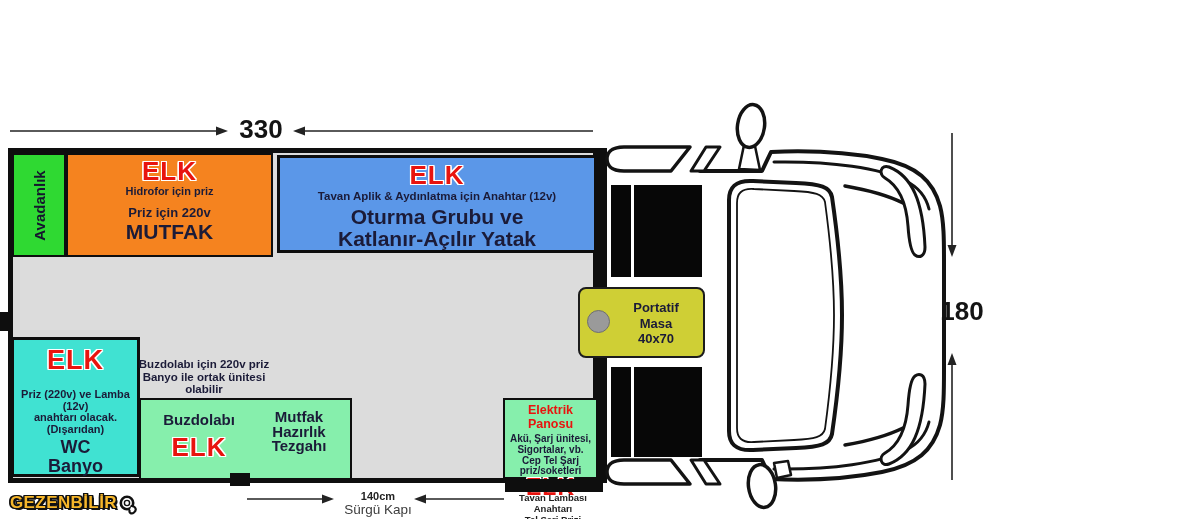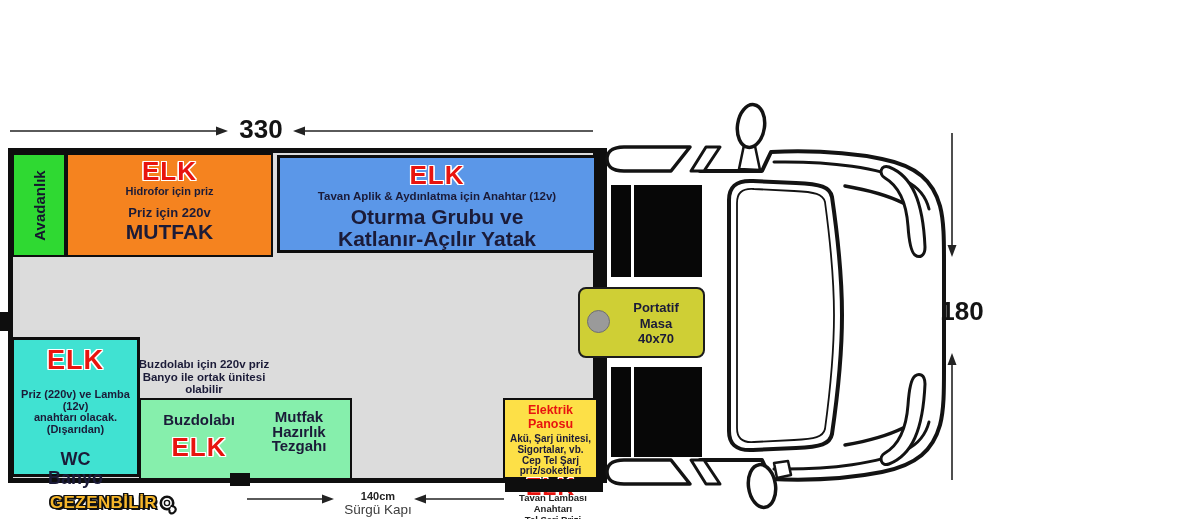"Elektrik Panosu" div.box { background: #fde047 -> #86efac }
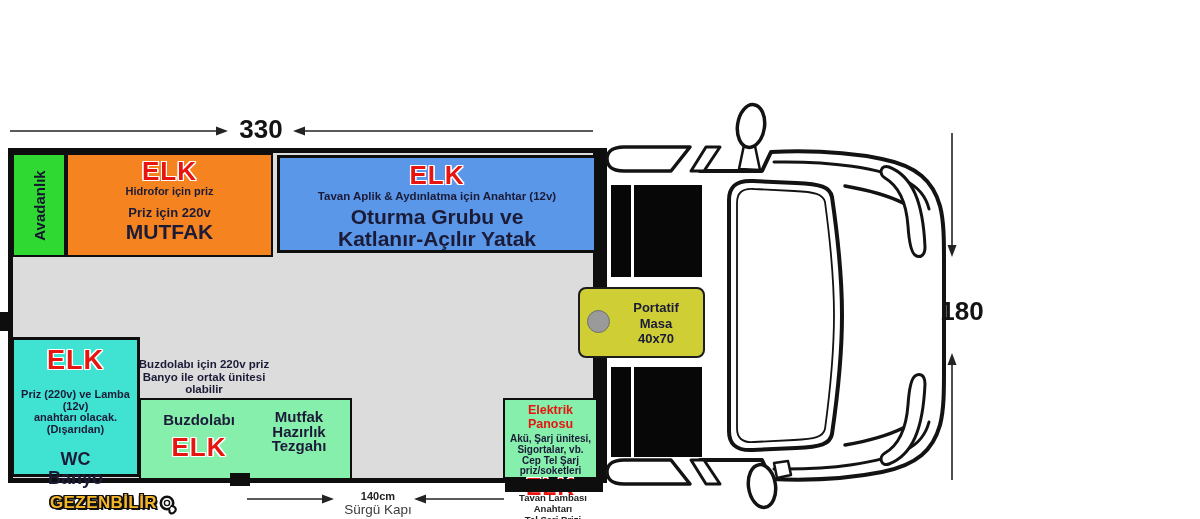"WC" div { margin-top: 15px -> 3px }
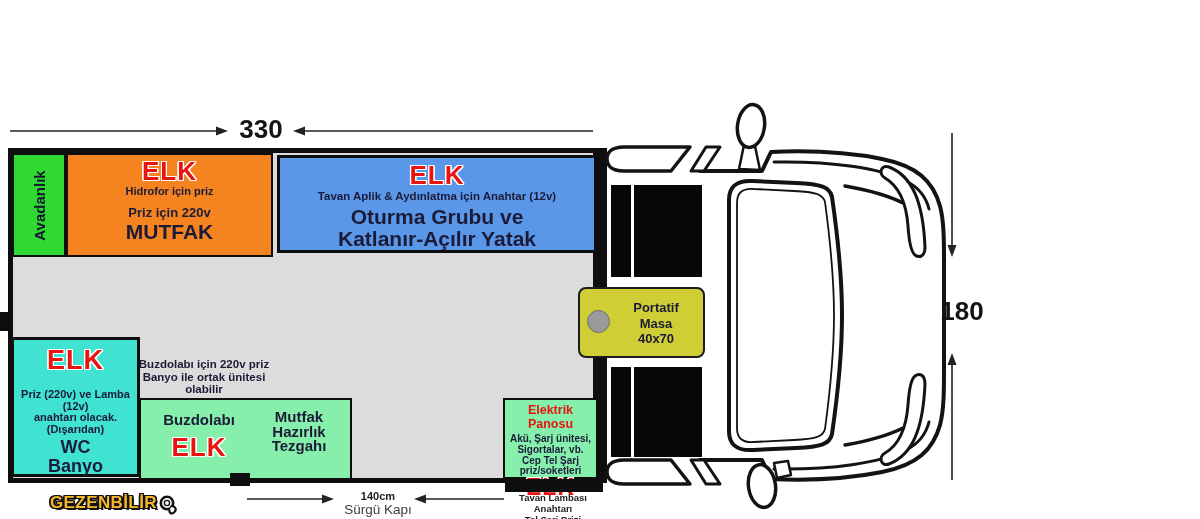"GEZENBİLİR" .logo-txt { margin-left: 40px -> none }
